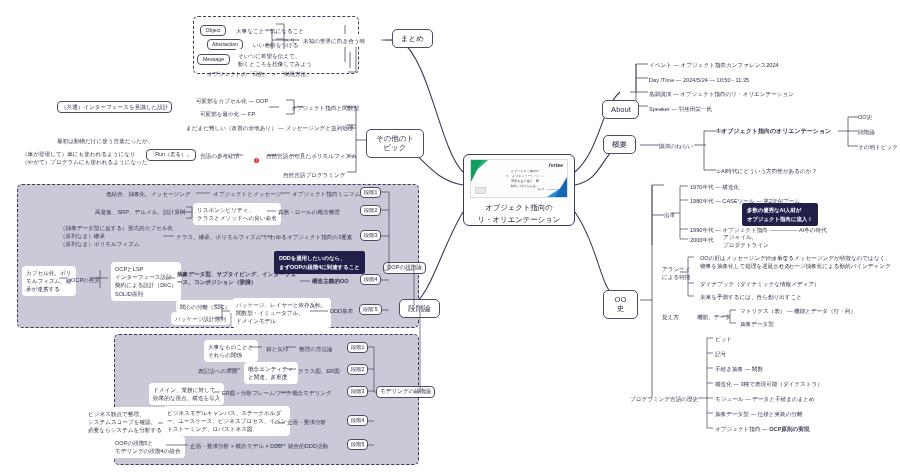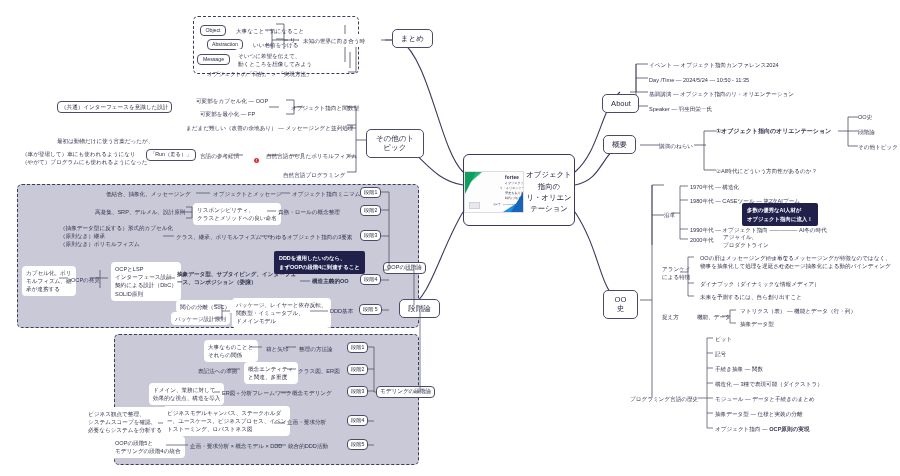"About" div.node { top: 94px -> 100px }
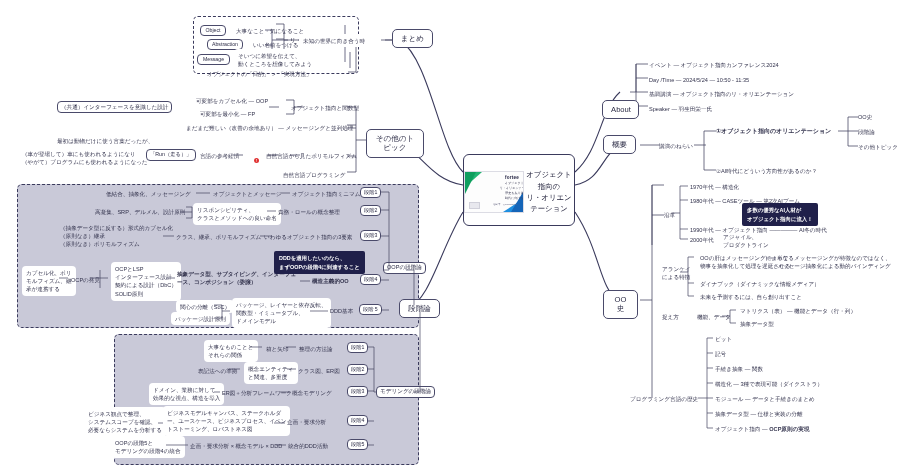"オブジェクト指向の" #center-card { flex-direction: row -> column }
